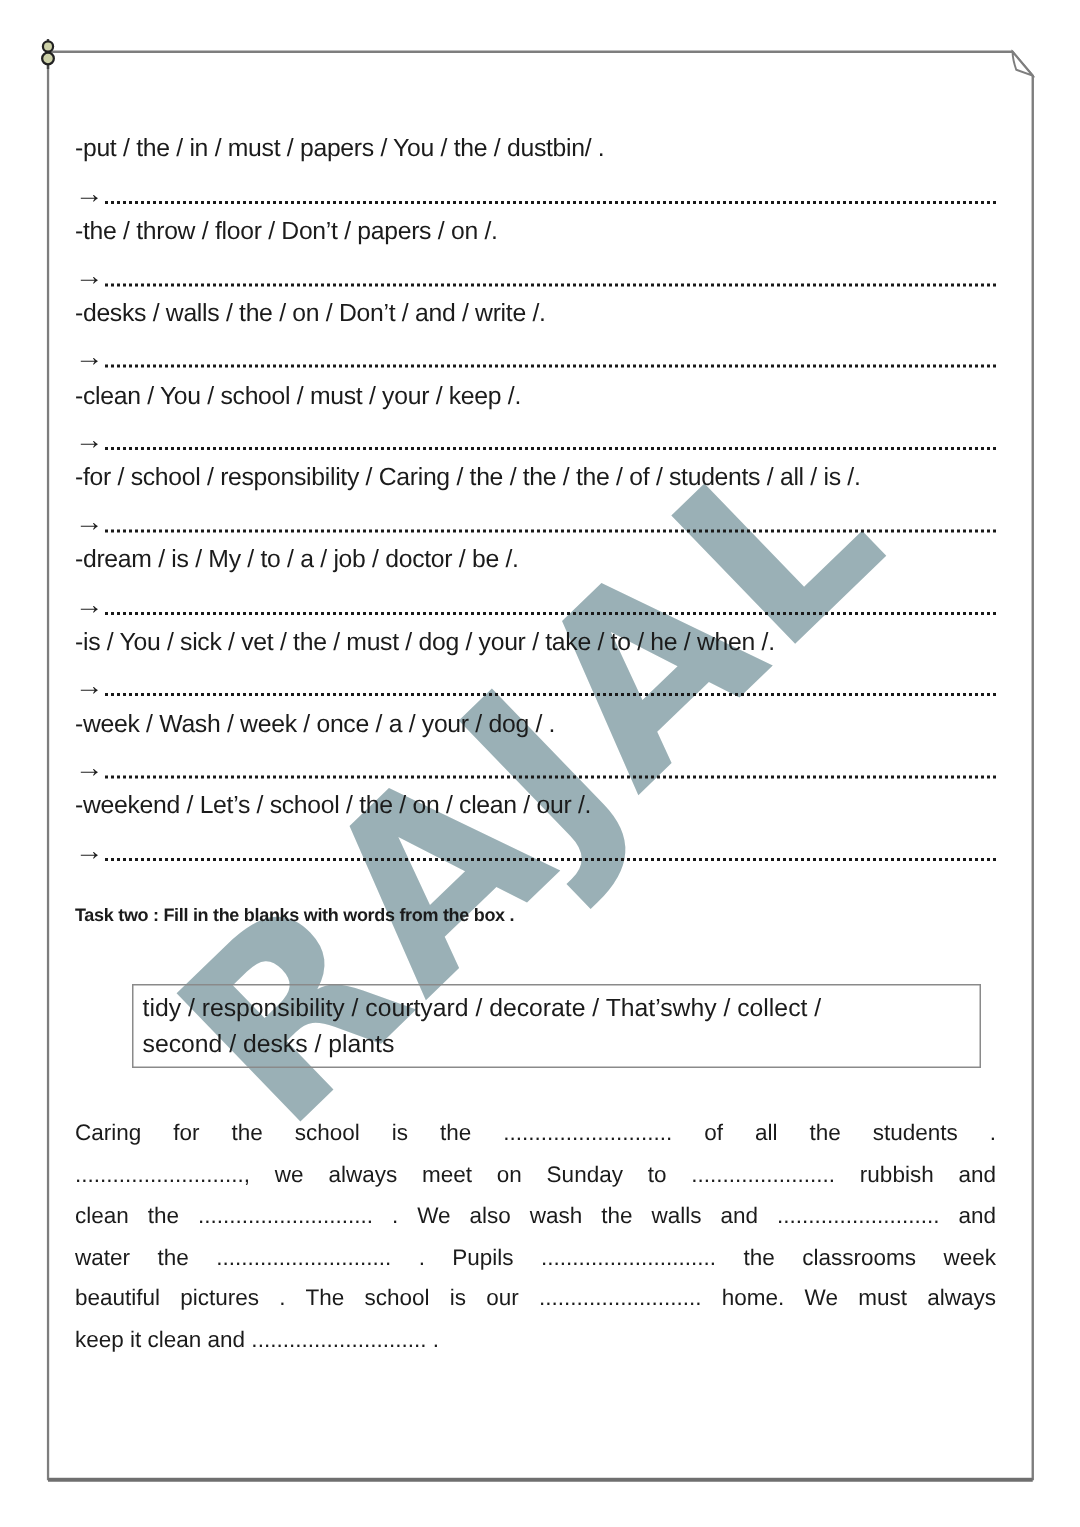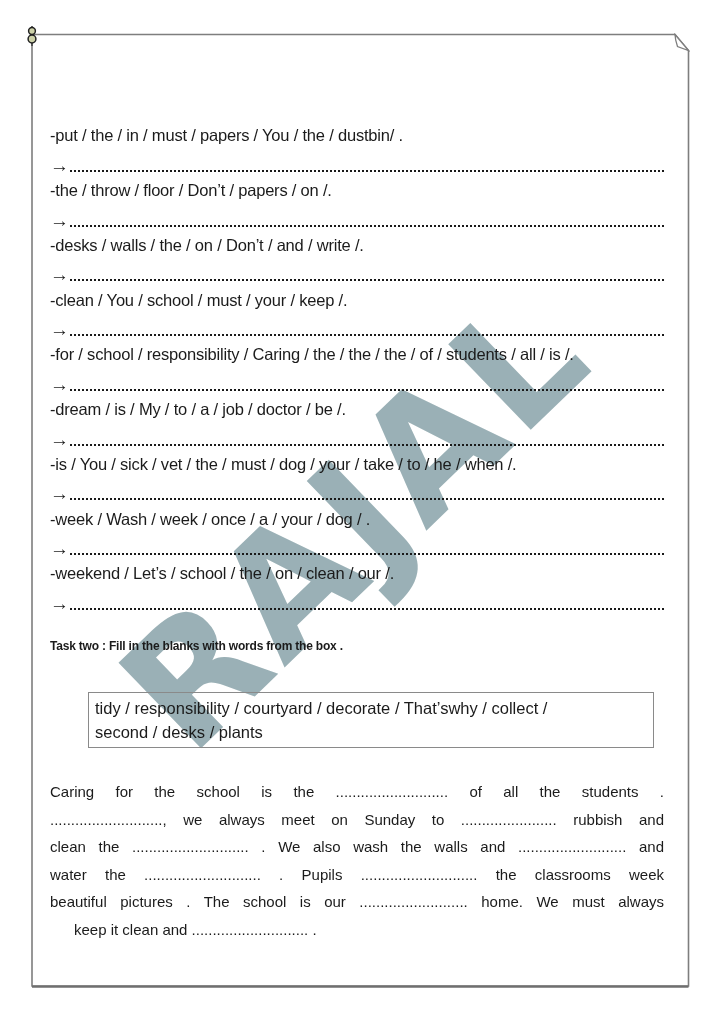"-put / the / in" .content { padding: 73px 26px 0 19px -> 53px 26px 0 19px; top: 16px -> 0 }
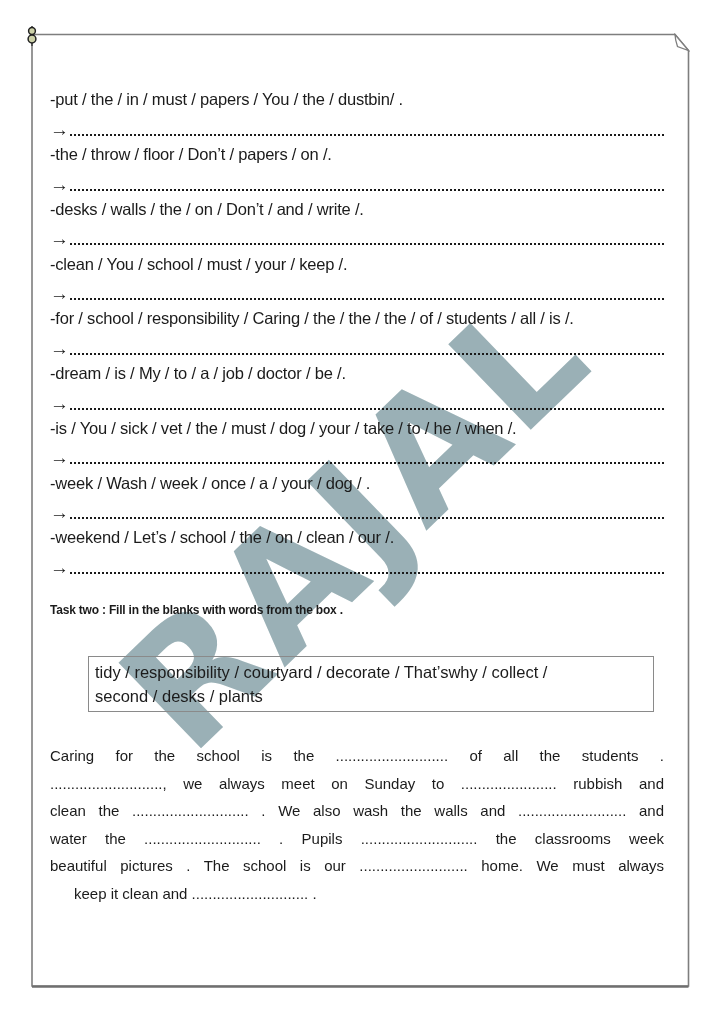"keep it clean and" .paragraph-line.last { margin-left: 24px -> none }
